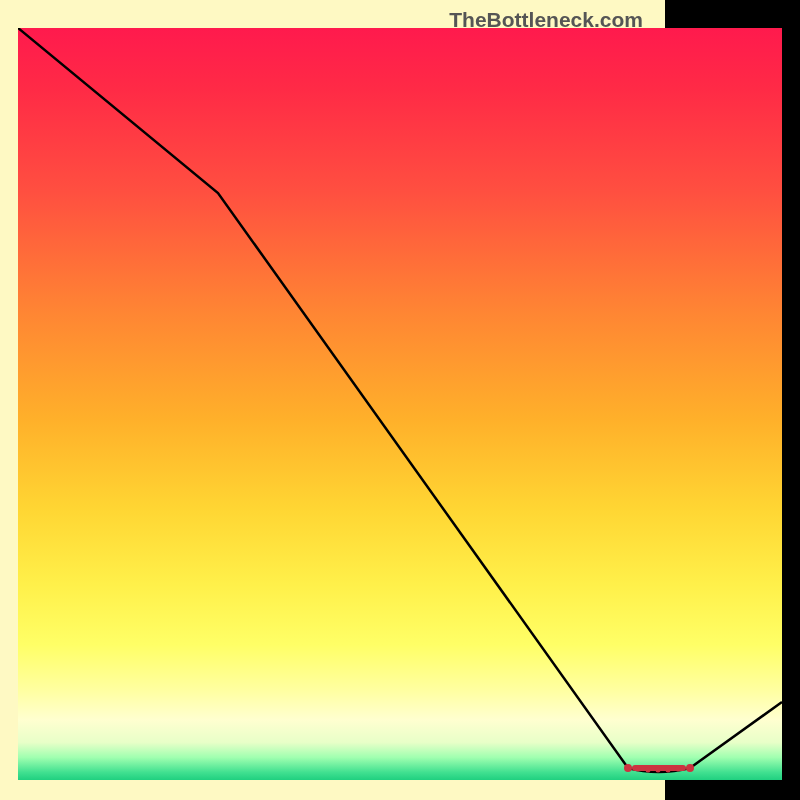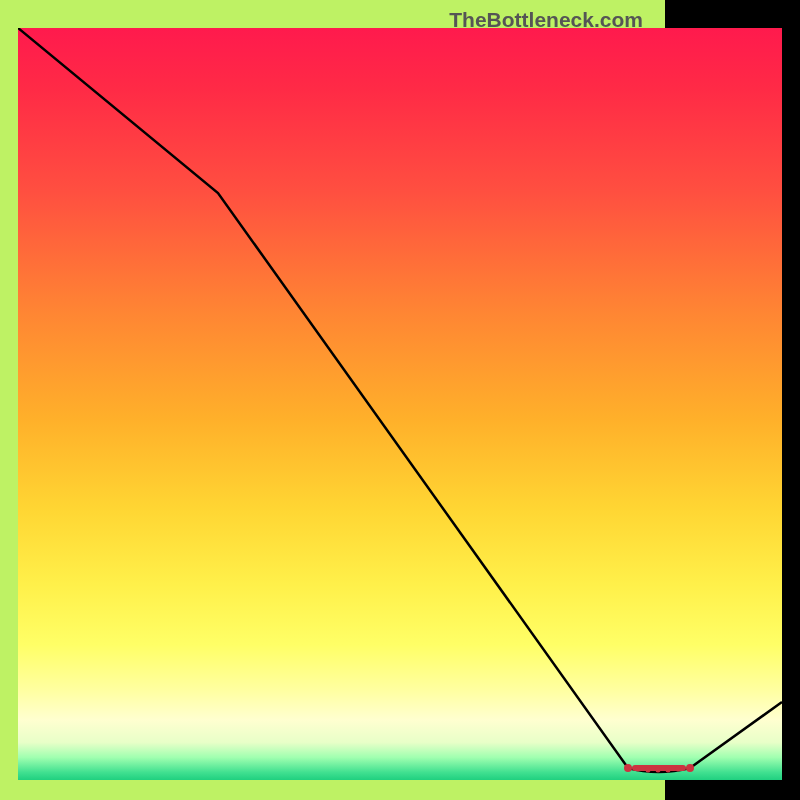"TheBottleneck.com" .container { background: #bef264 -> #fef9c3 }
